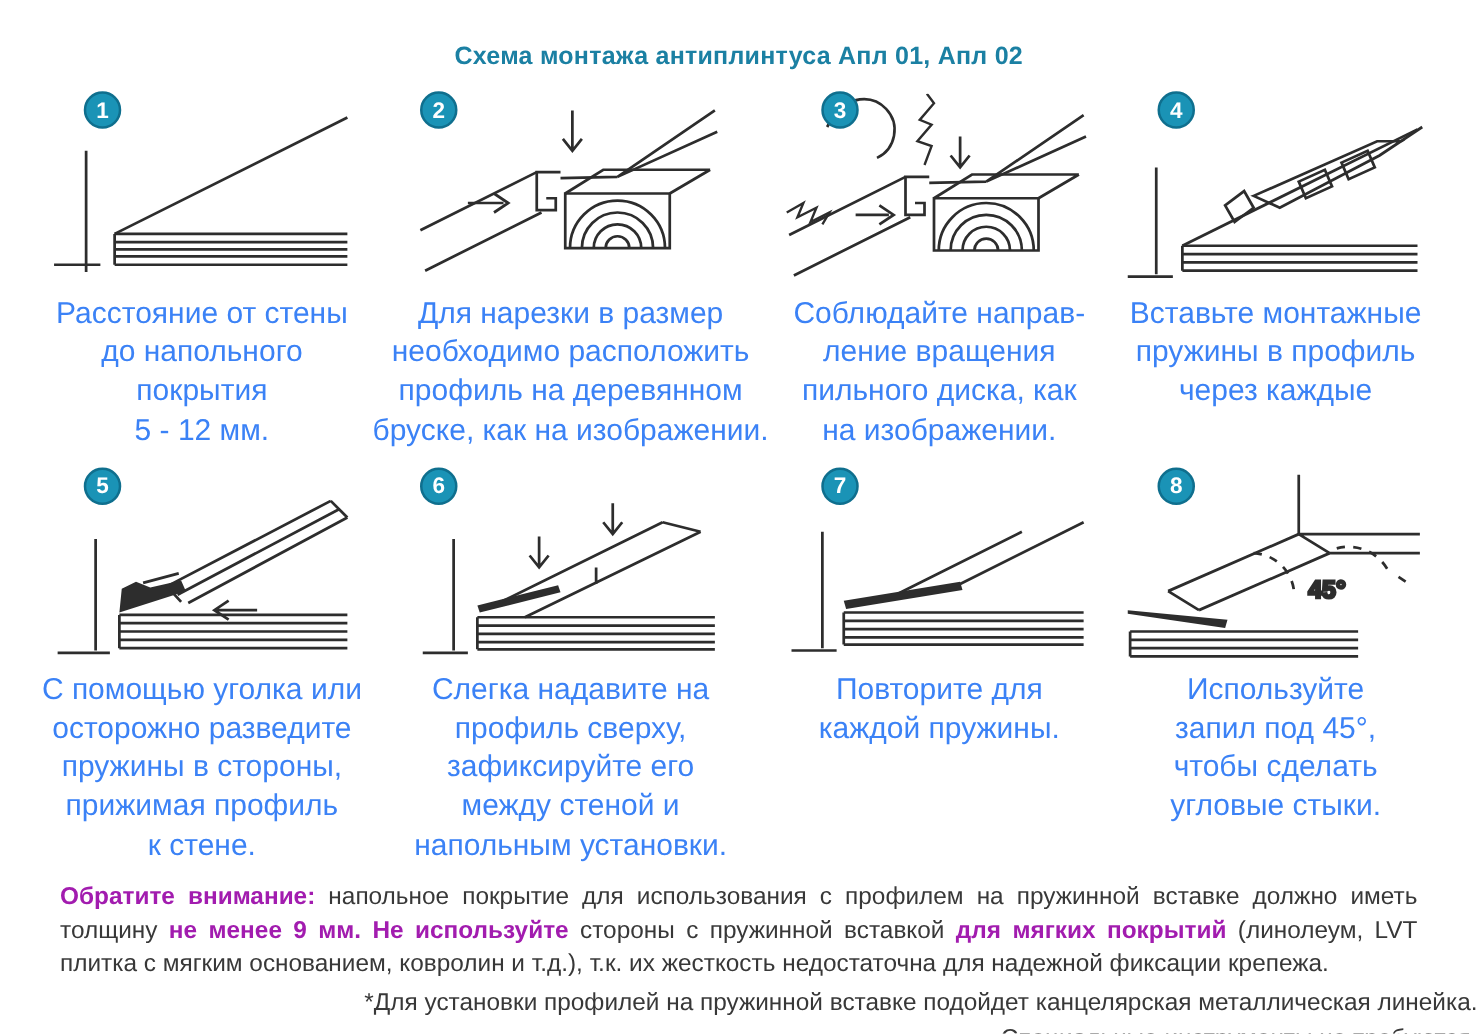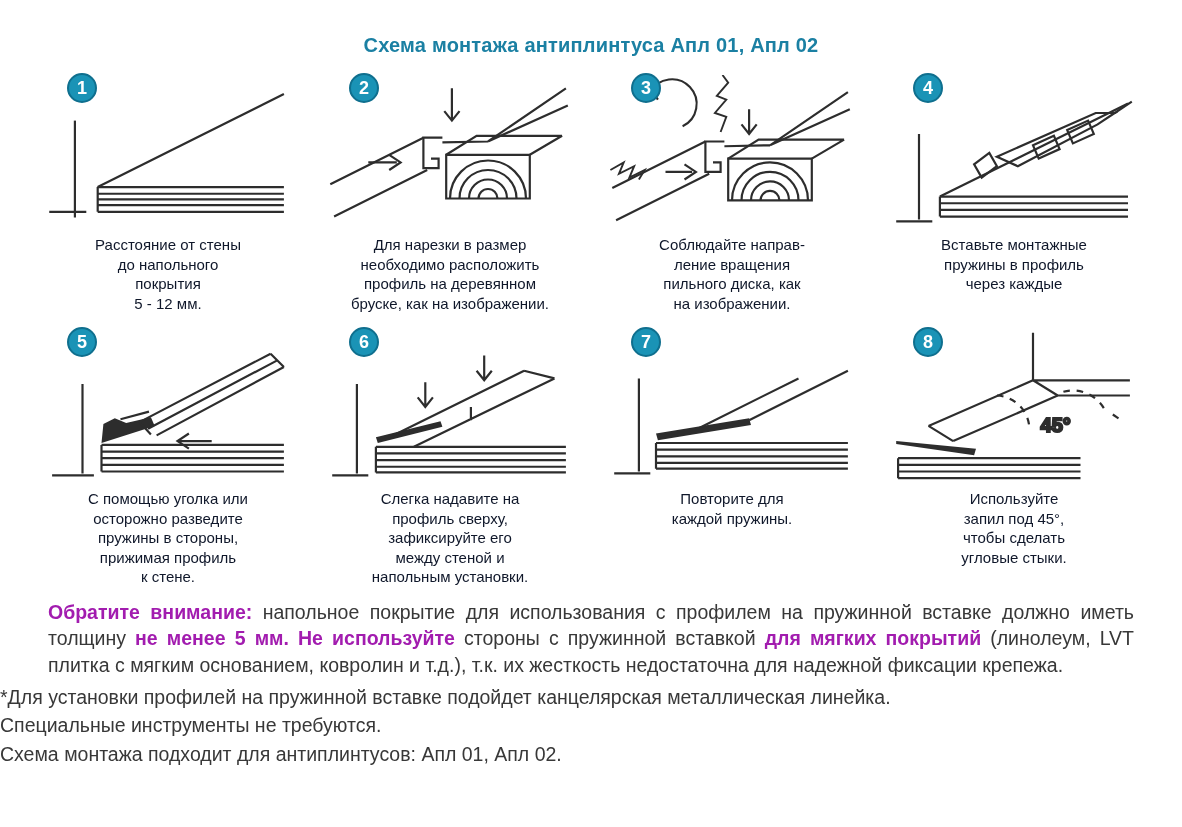"Расстояние от стены" .caption { color: #0f172a -> #3b82f6; font-size: 15px -> 24px }
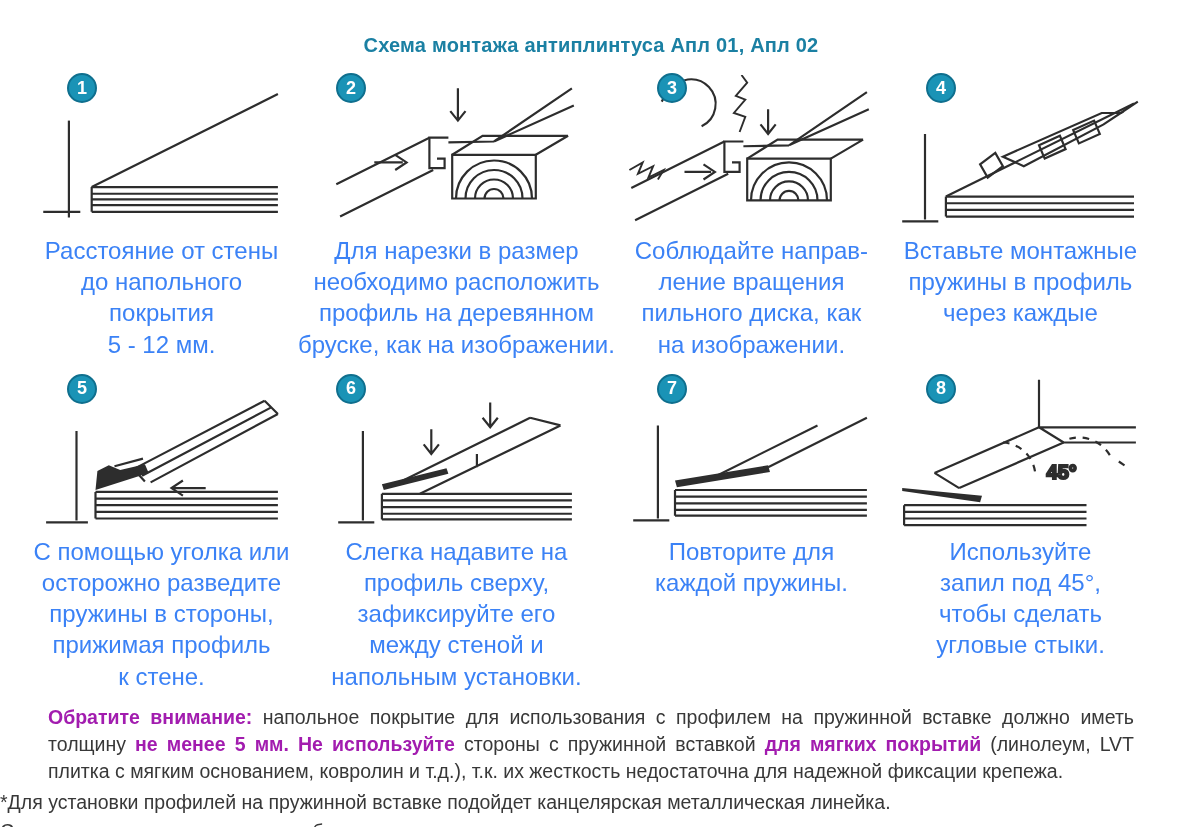"не менее 5 мм. Не" b { text: 5 -> 9 }
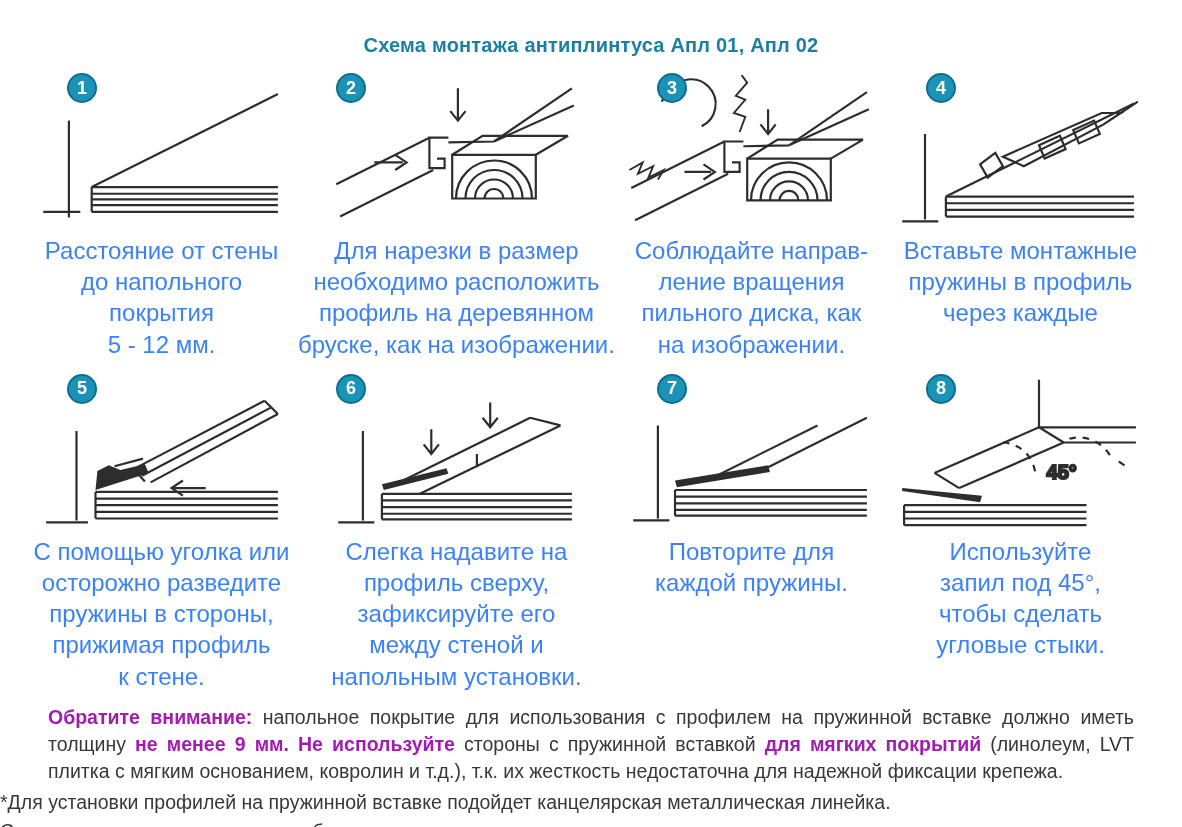"*Для установки профилей на пружинной" .footnote { text-align: left -> right }
